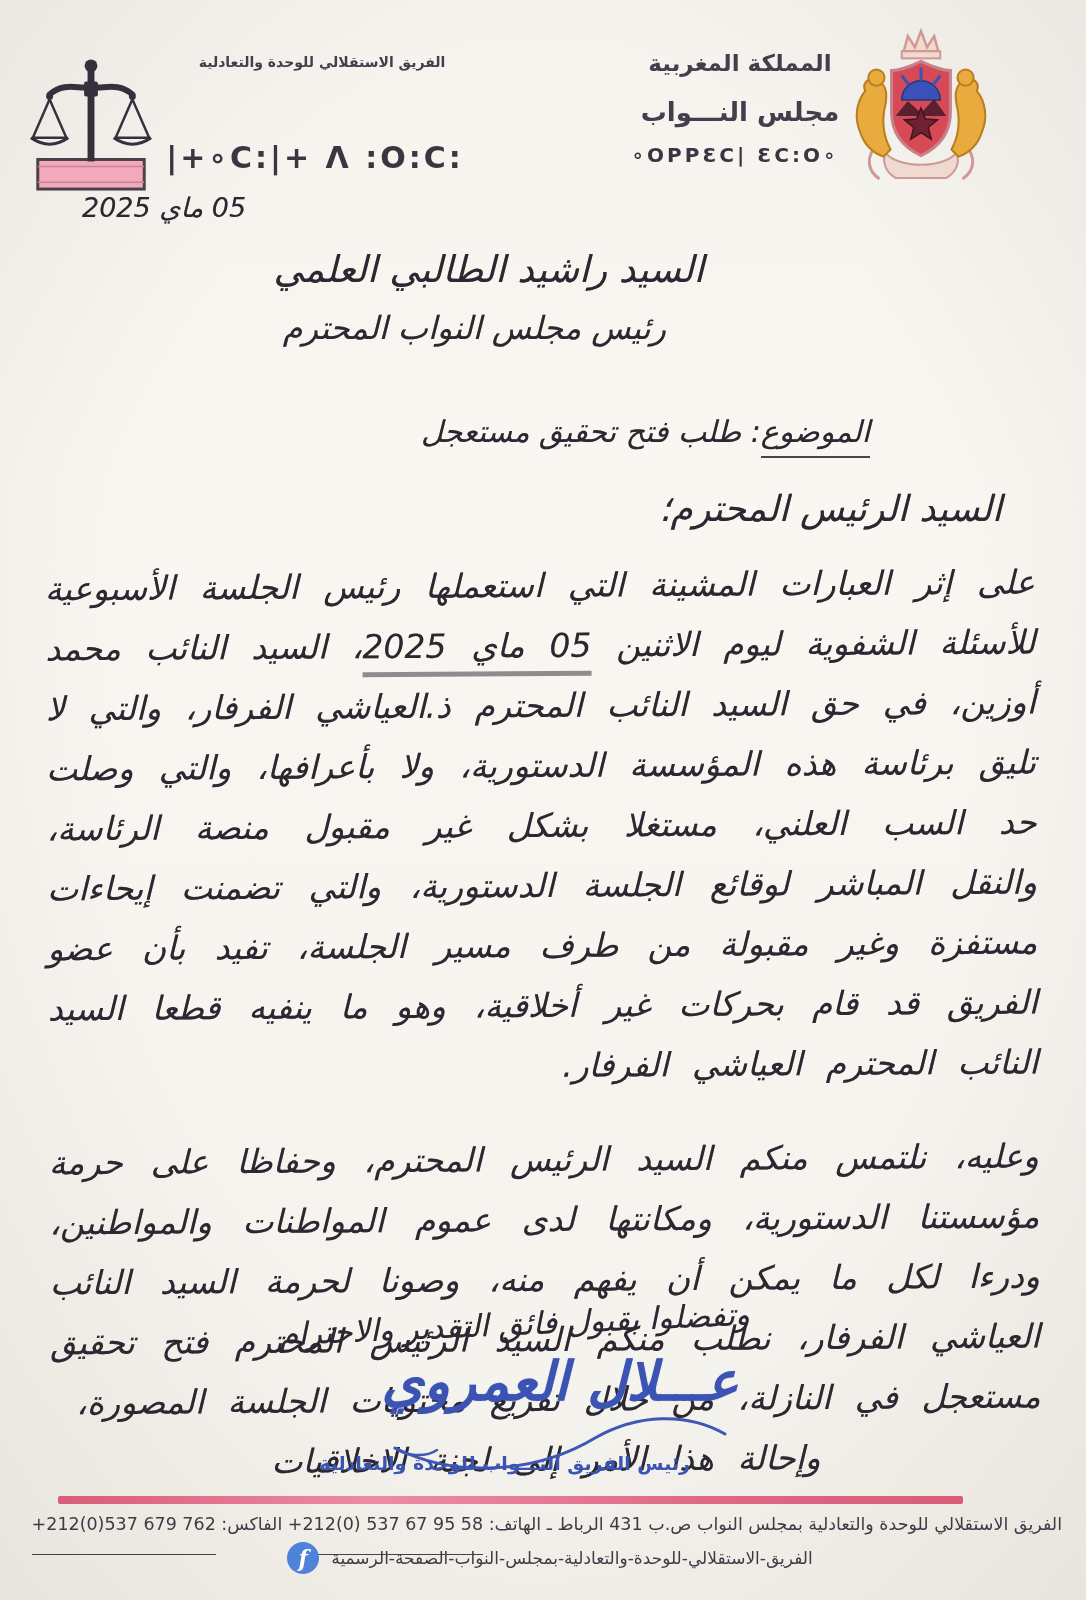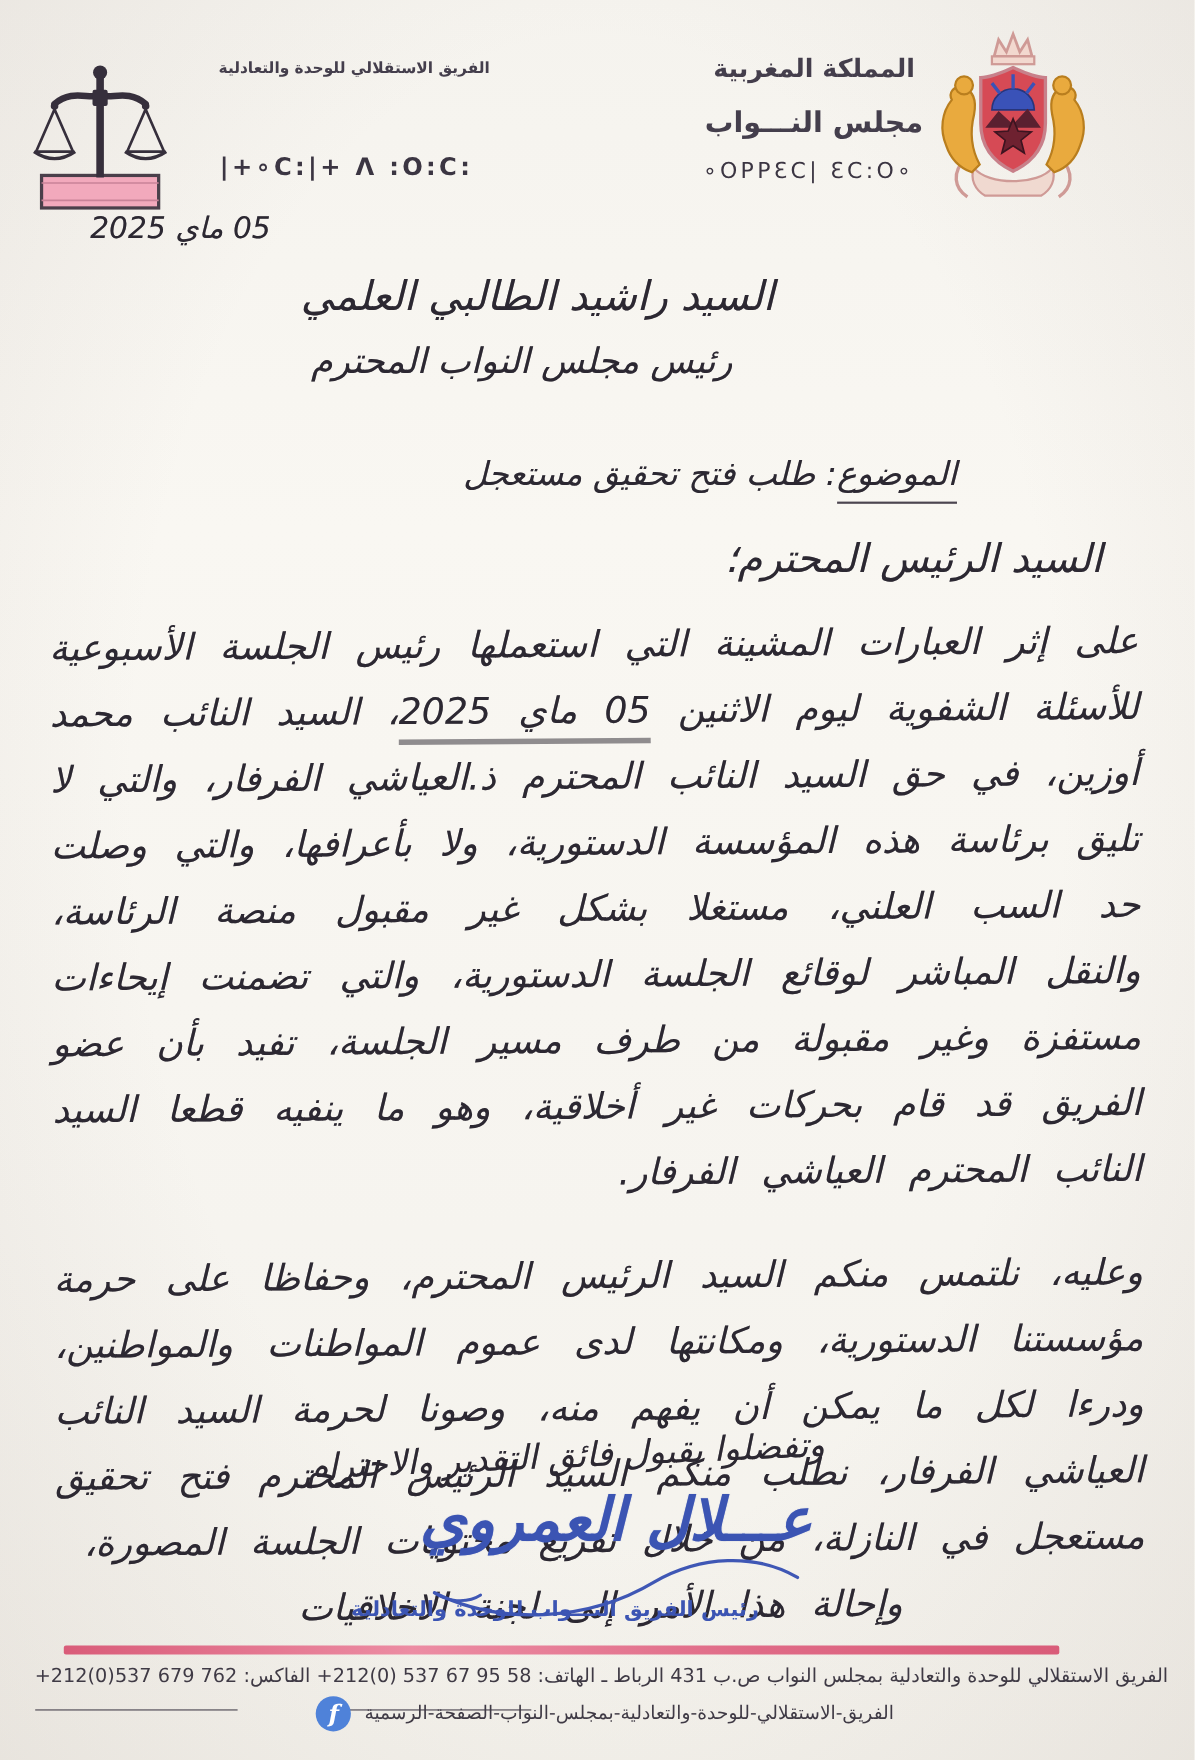"|+∘C:|+ Λ :O:C:" .tif2 { font-size: 22px -> 30px }
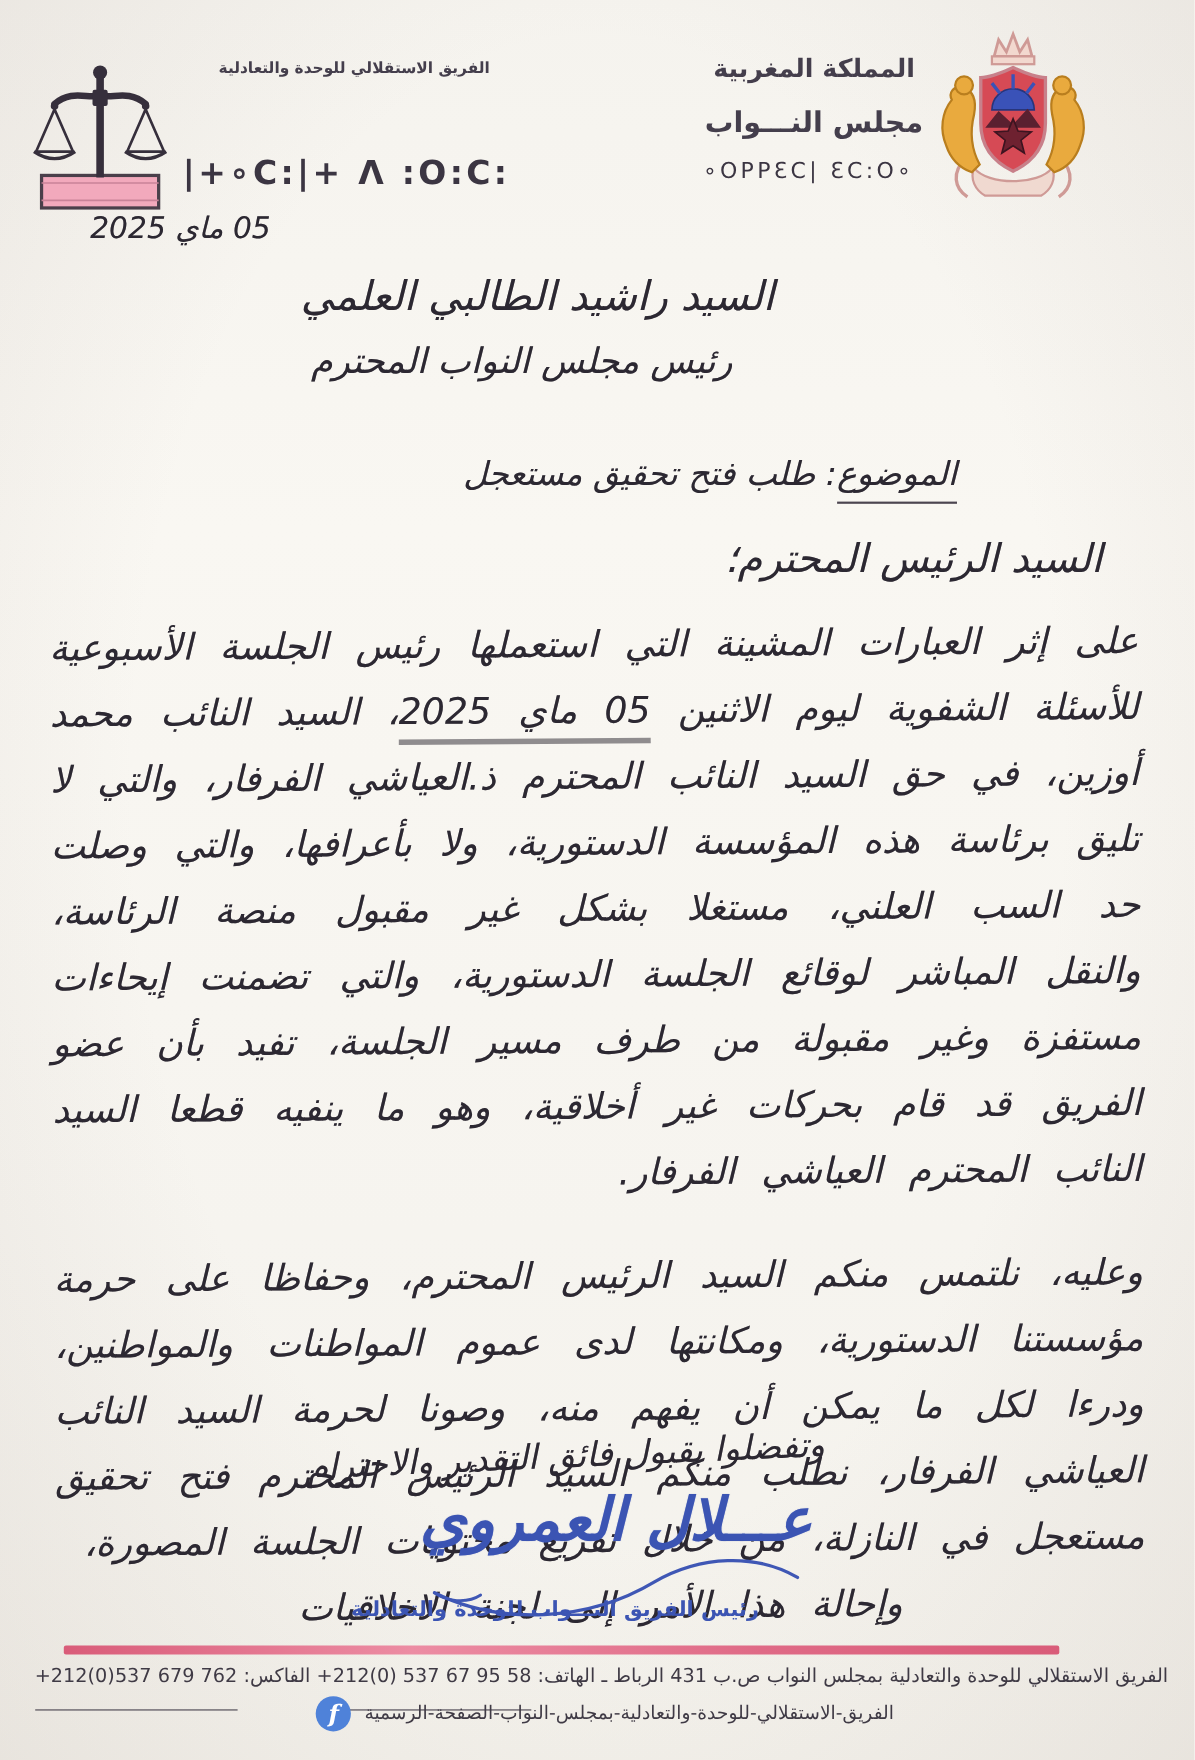"∘OPPƐC| ƐC:O∘" .c-tif { font-weight: normal -> bold }
